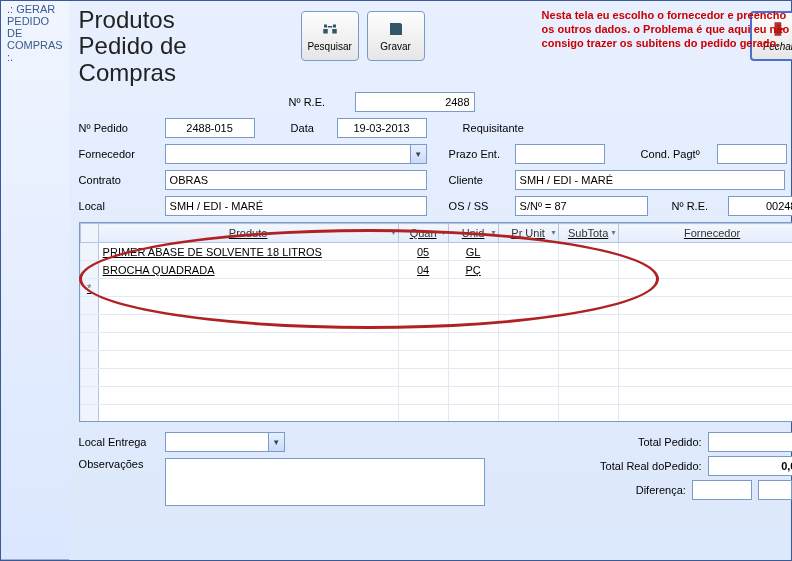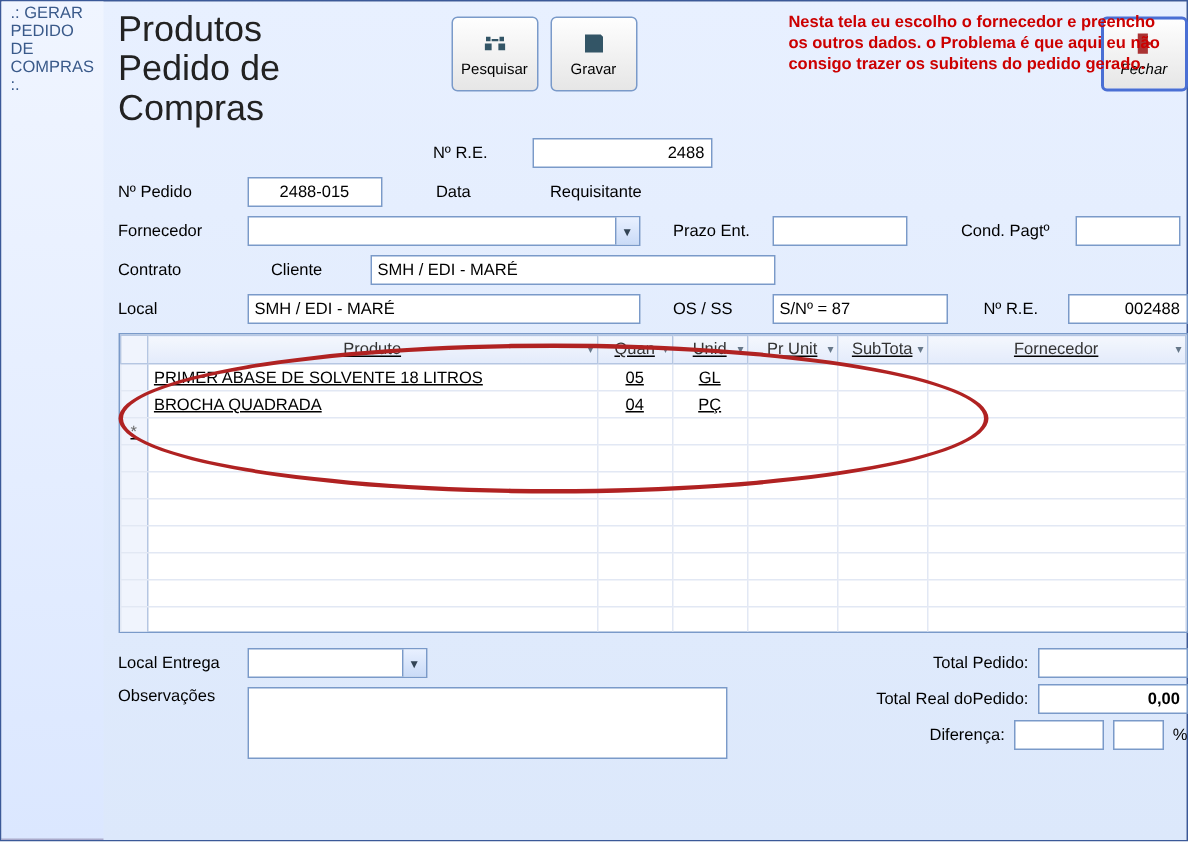"19-03-2013" input.inp { html: none -> <input> }
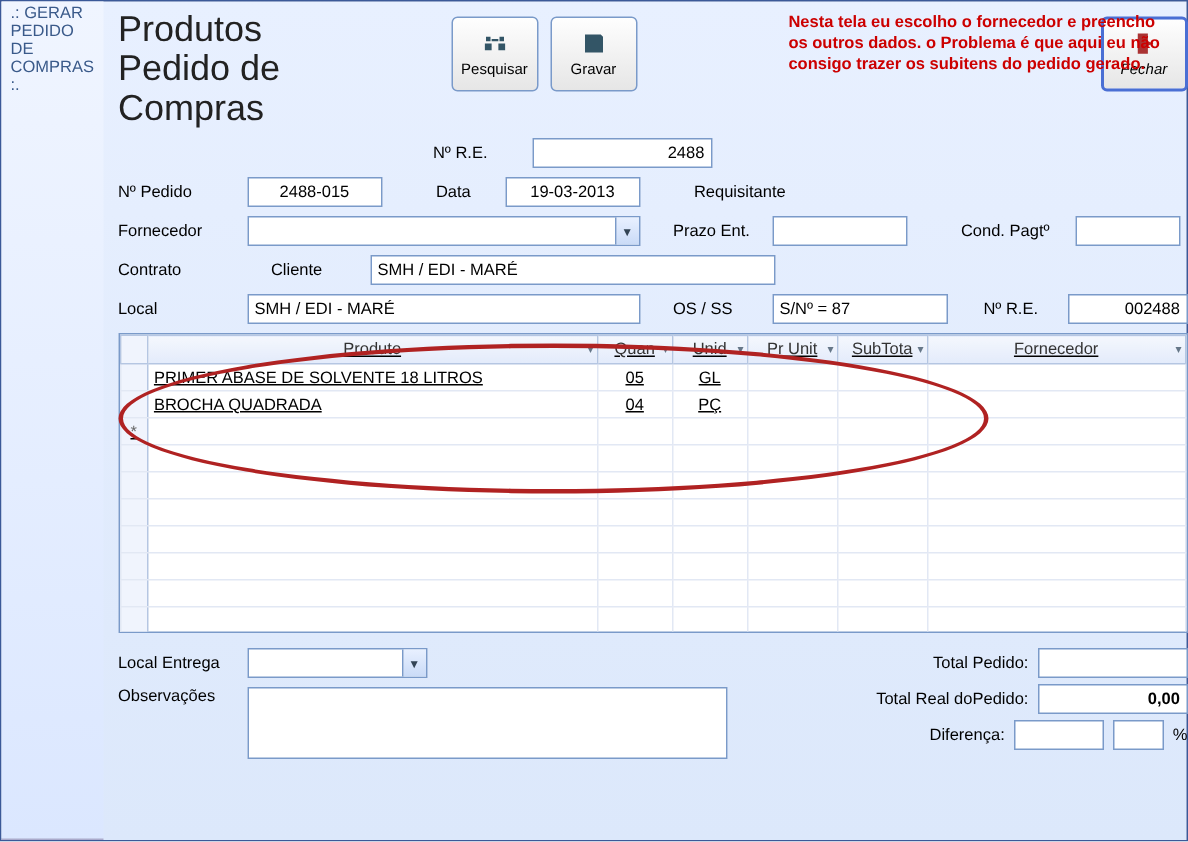"OBRAS" input.inp { html: none -> <input> }
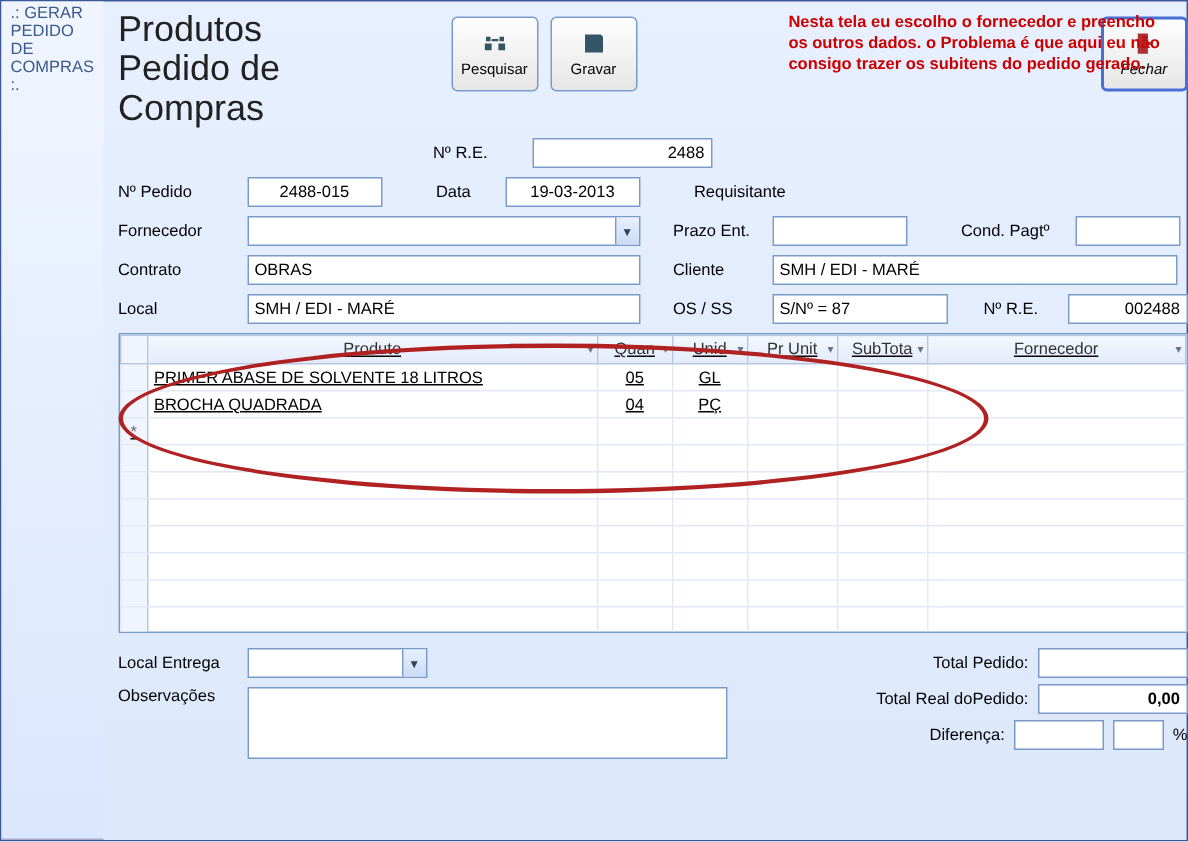"S/Nº = 87" input.inp { width: 117px -> 133px }
